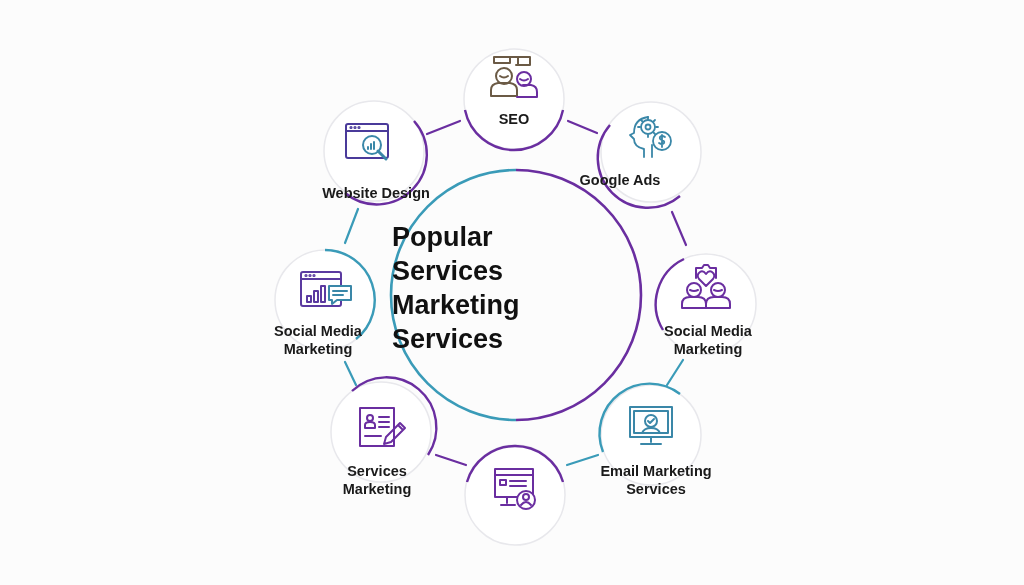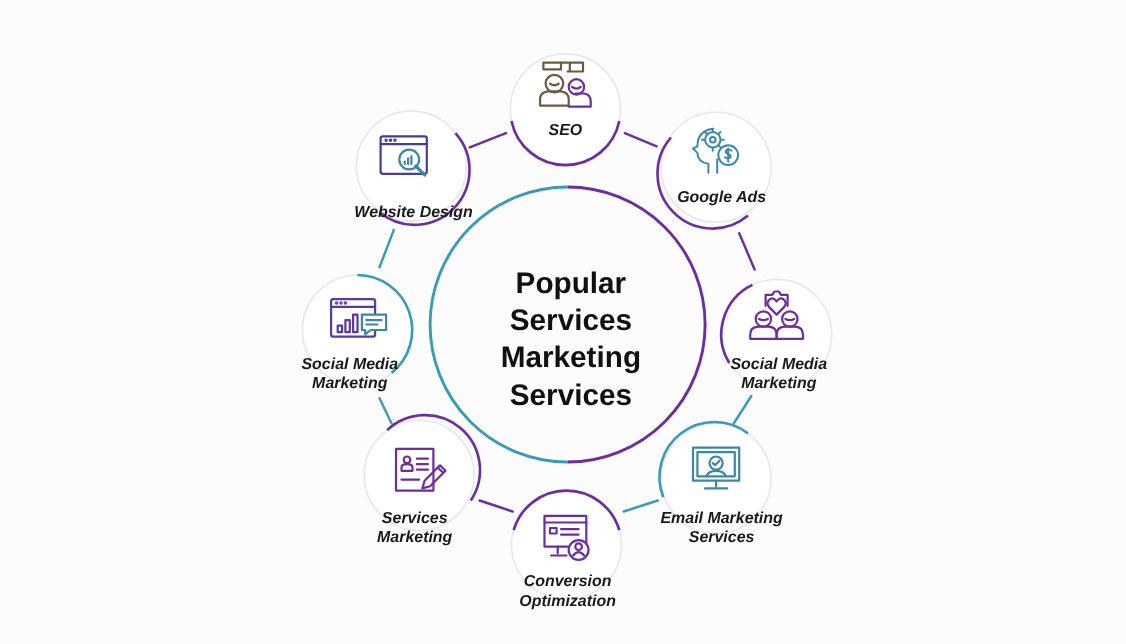"SEO" .node-label { font-style: italic -> none }
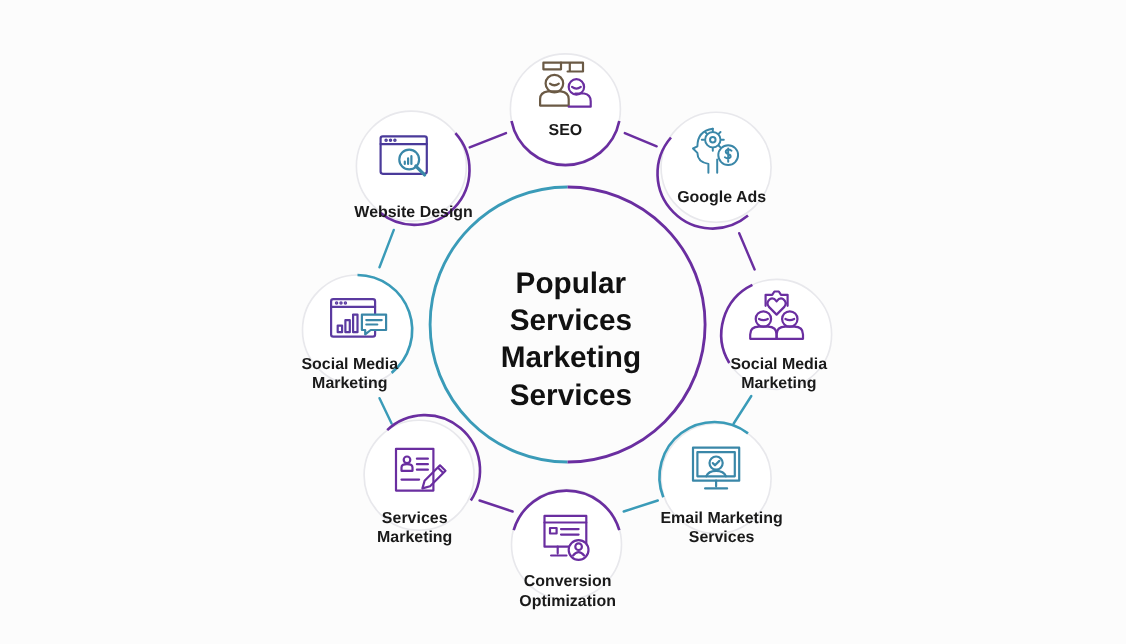"Google Ads" div.node-label { left: 656px -> 620px }
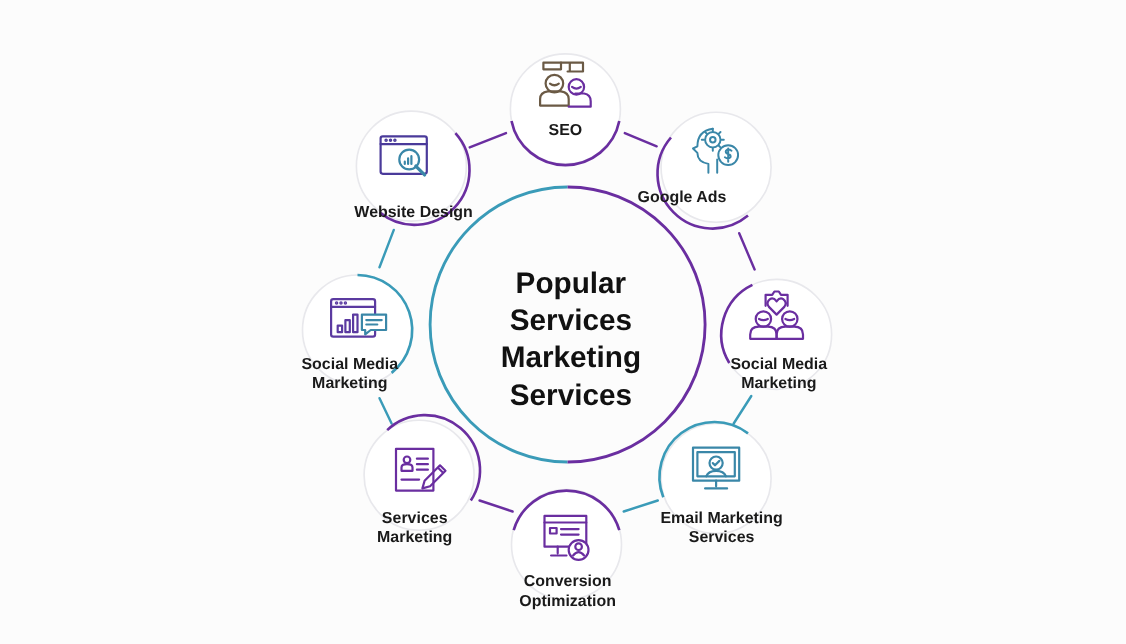"Popular" .center-title { text-align: center -> left; top: 240px -> 220px }
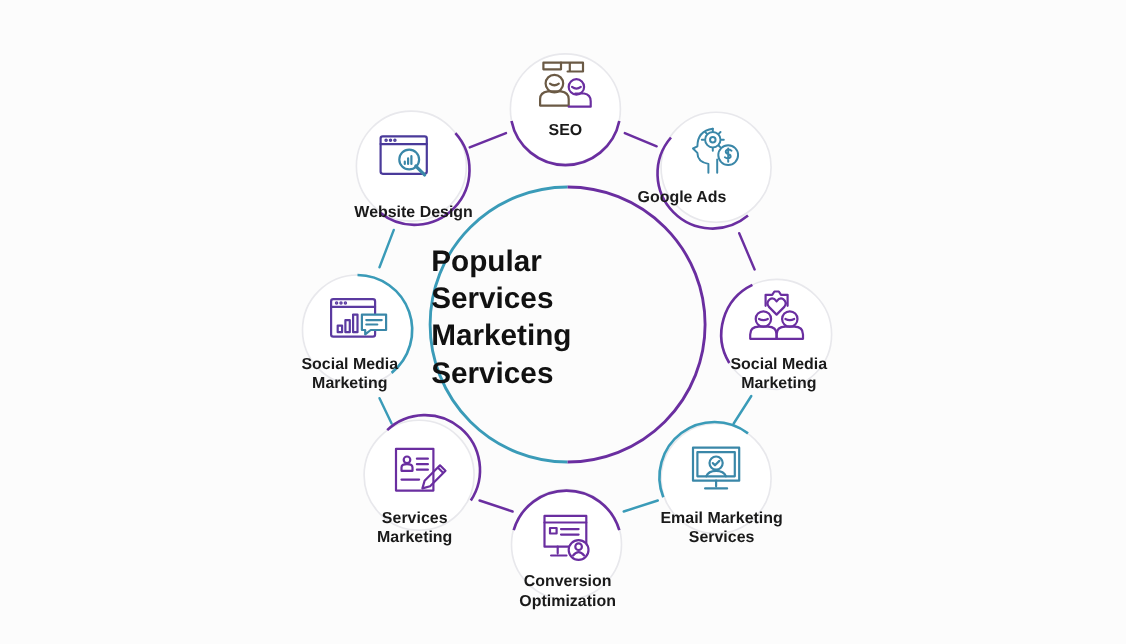"Conversion" div.node-label { html: <div> <span>Conversion</span> <span>Optimization</span> </div> -> none }
